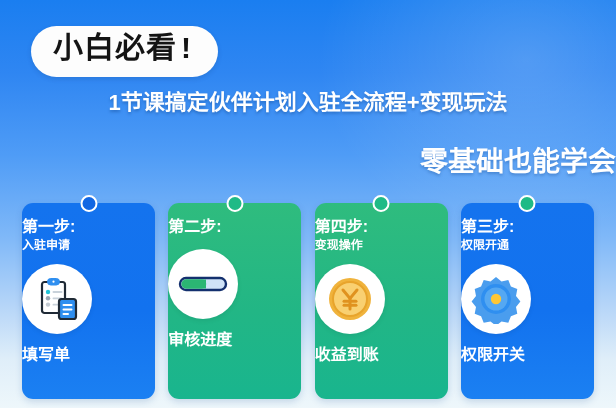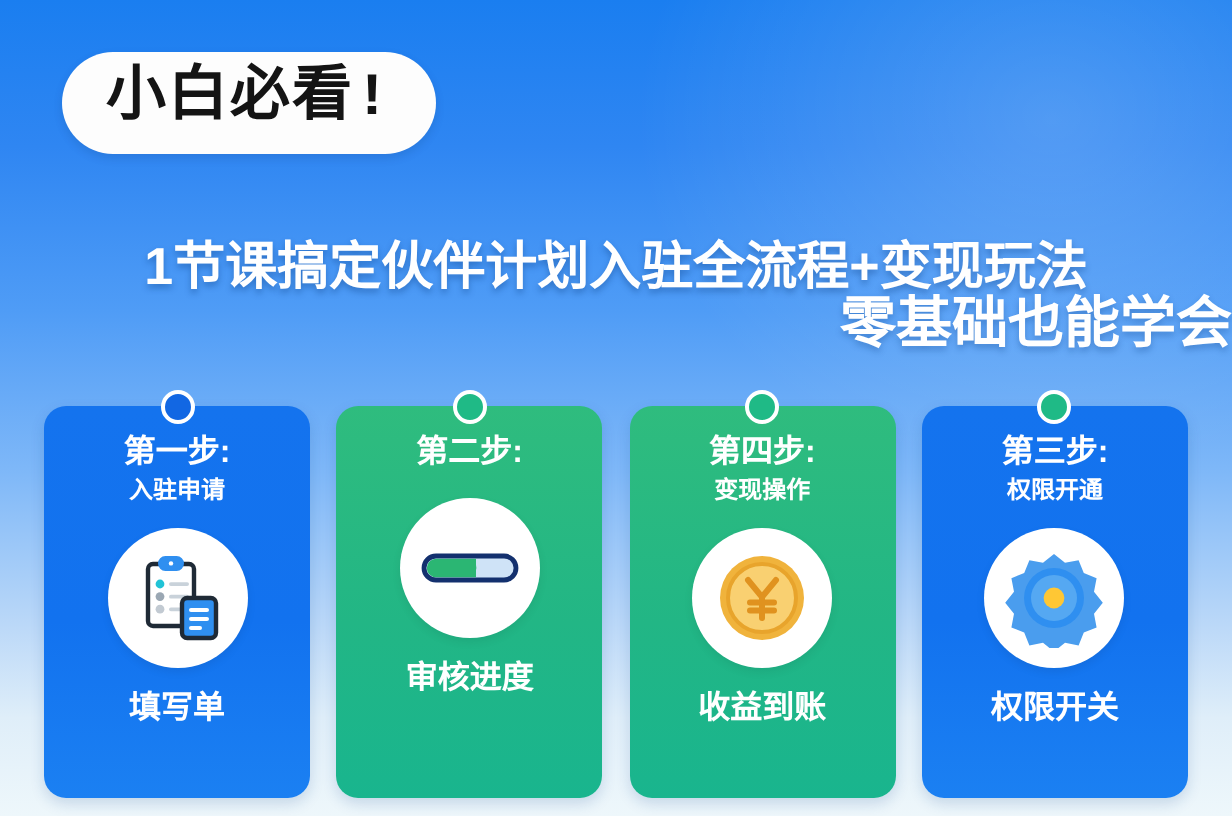"1节课搞定伙伴计划入驻全流程+变现玩法" .headline { font-size: 26px -> 22px; margin-top: 28px -> none }
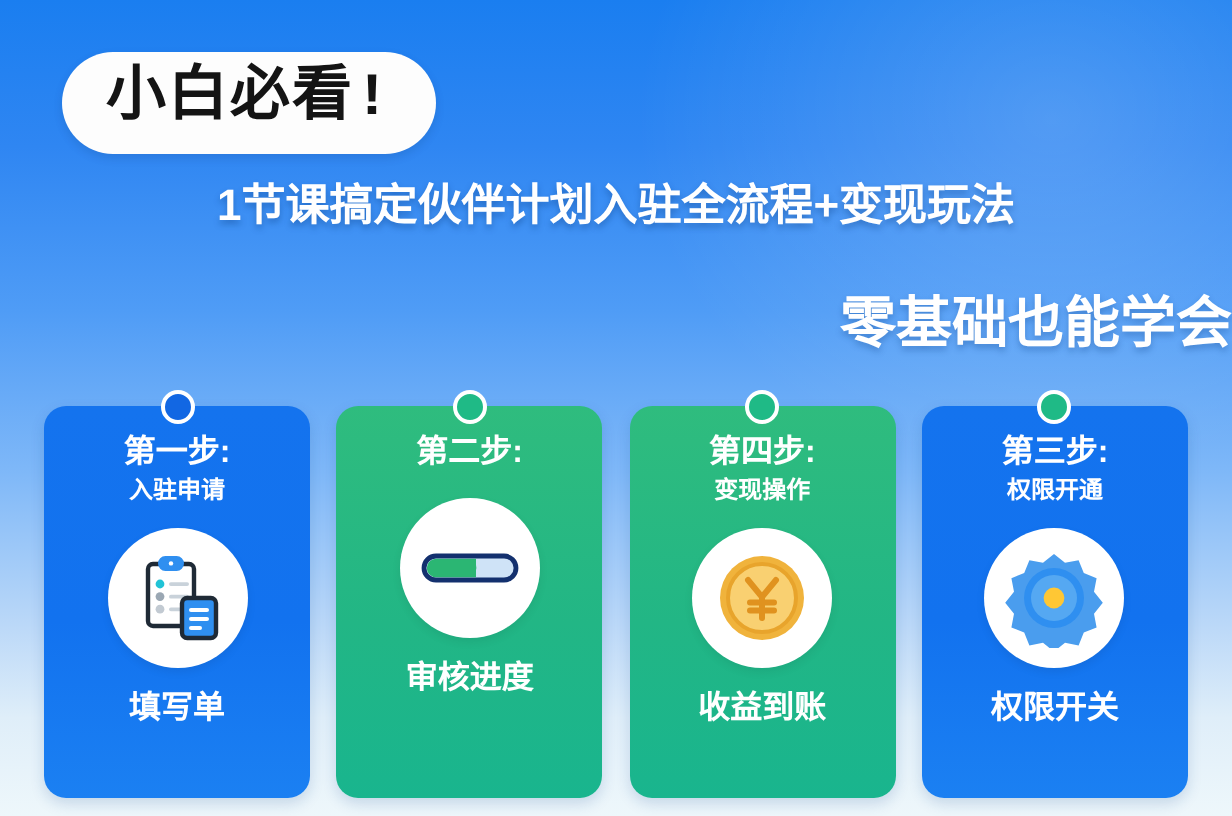"第一步:" .card { align-items: center -> none }
